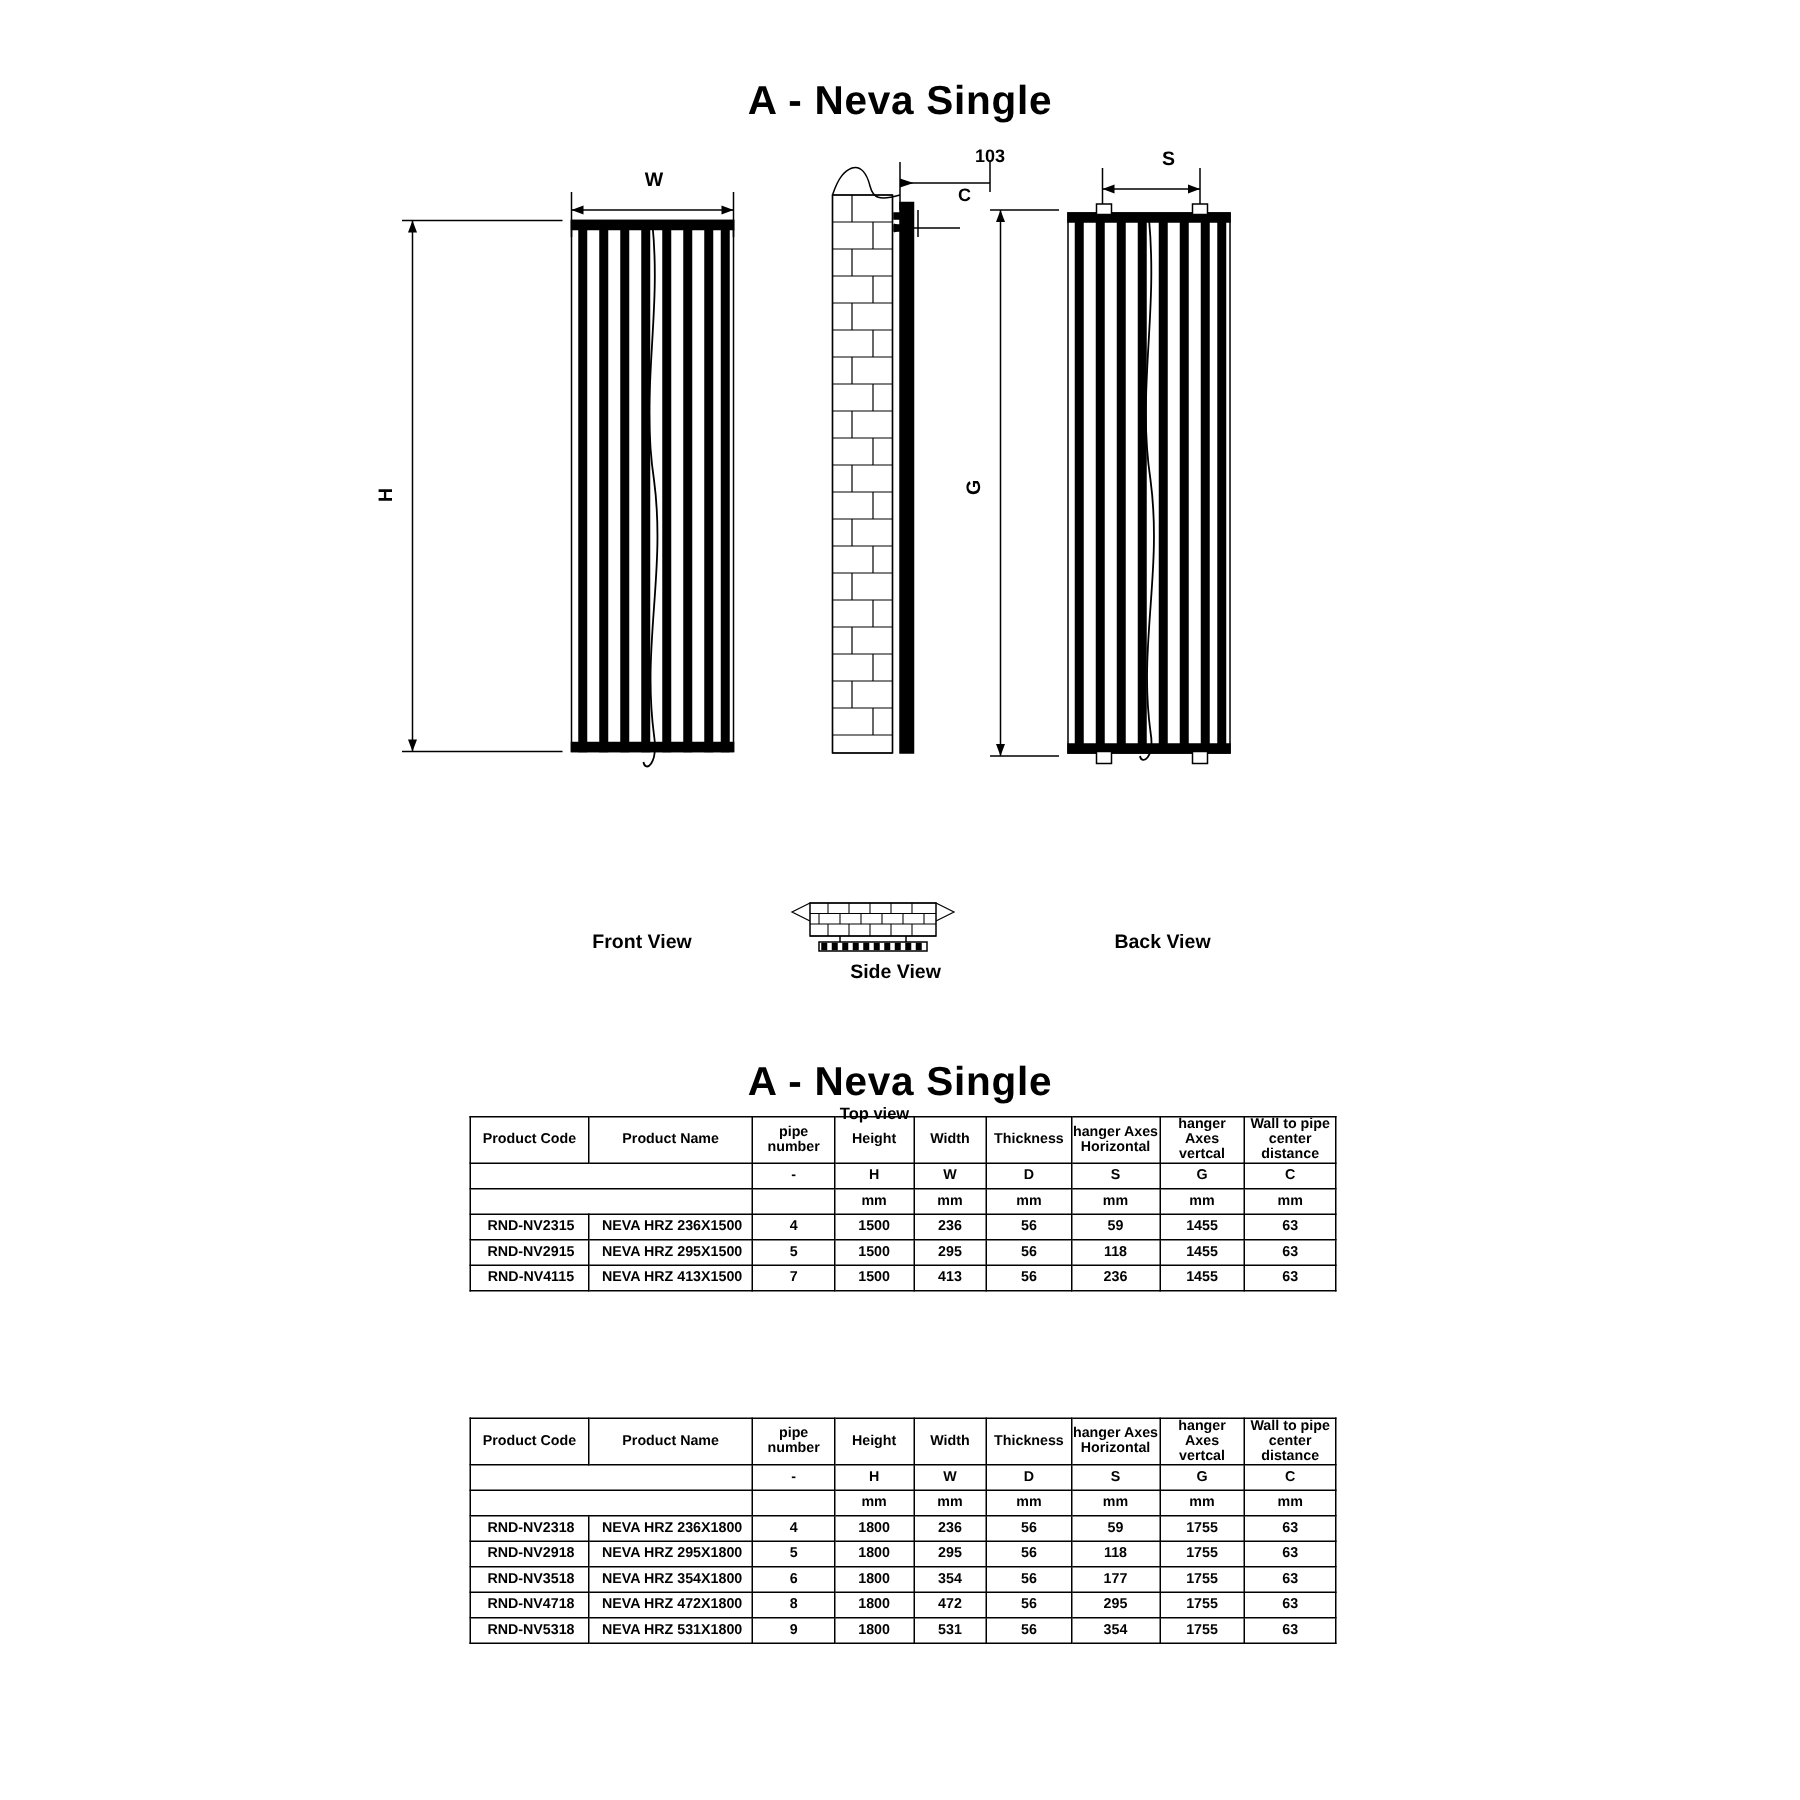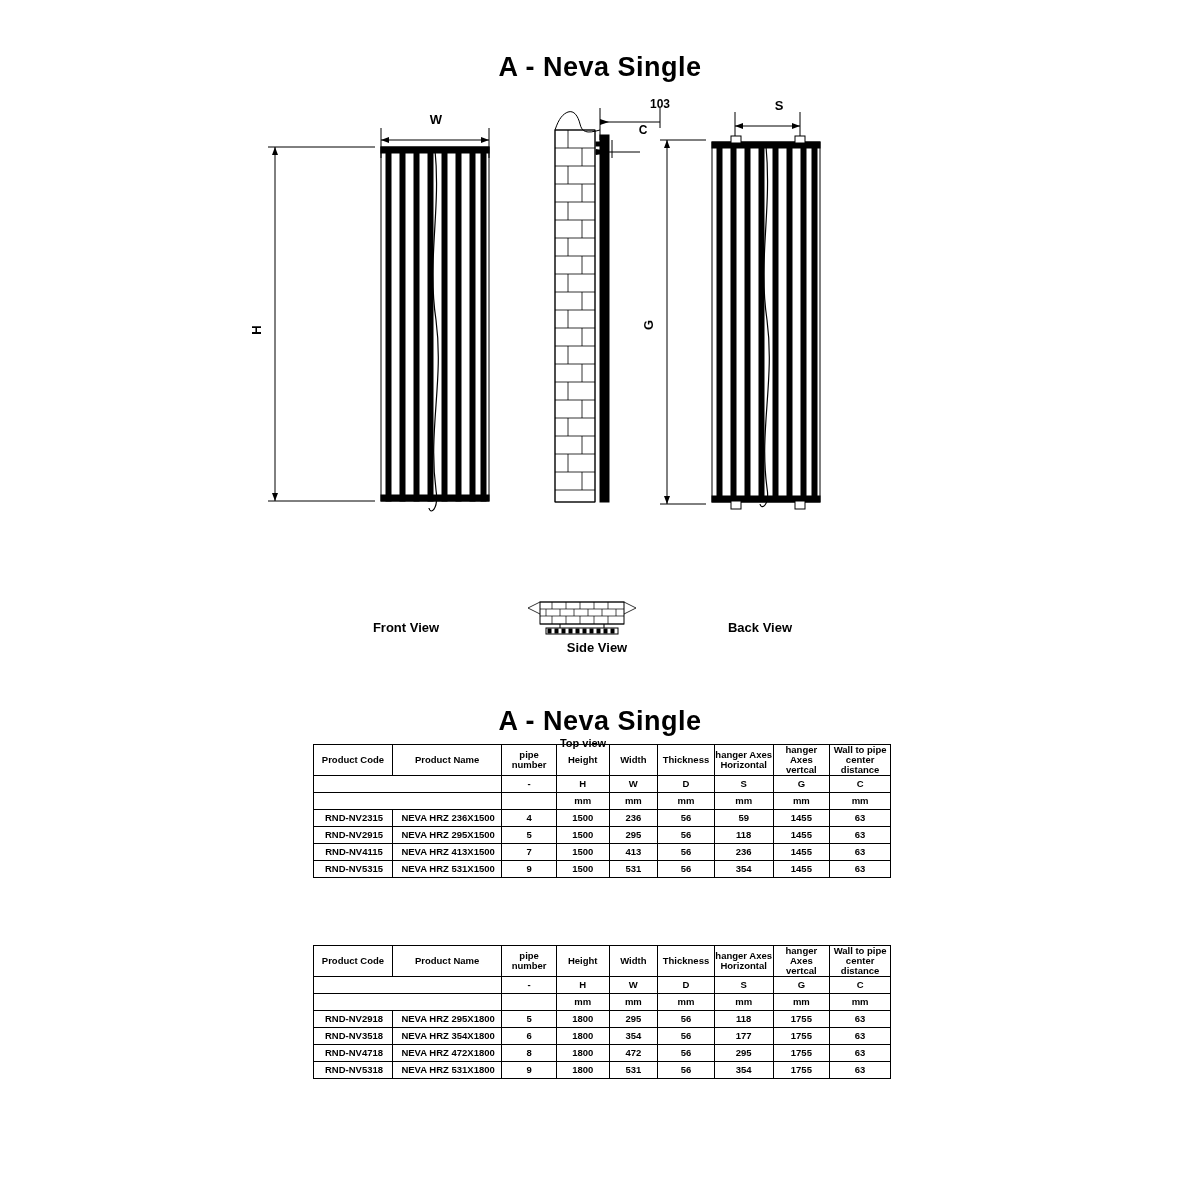"Front View" #label-front { left: 306px -> 328px }
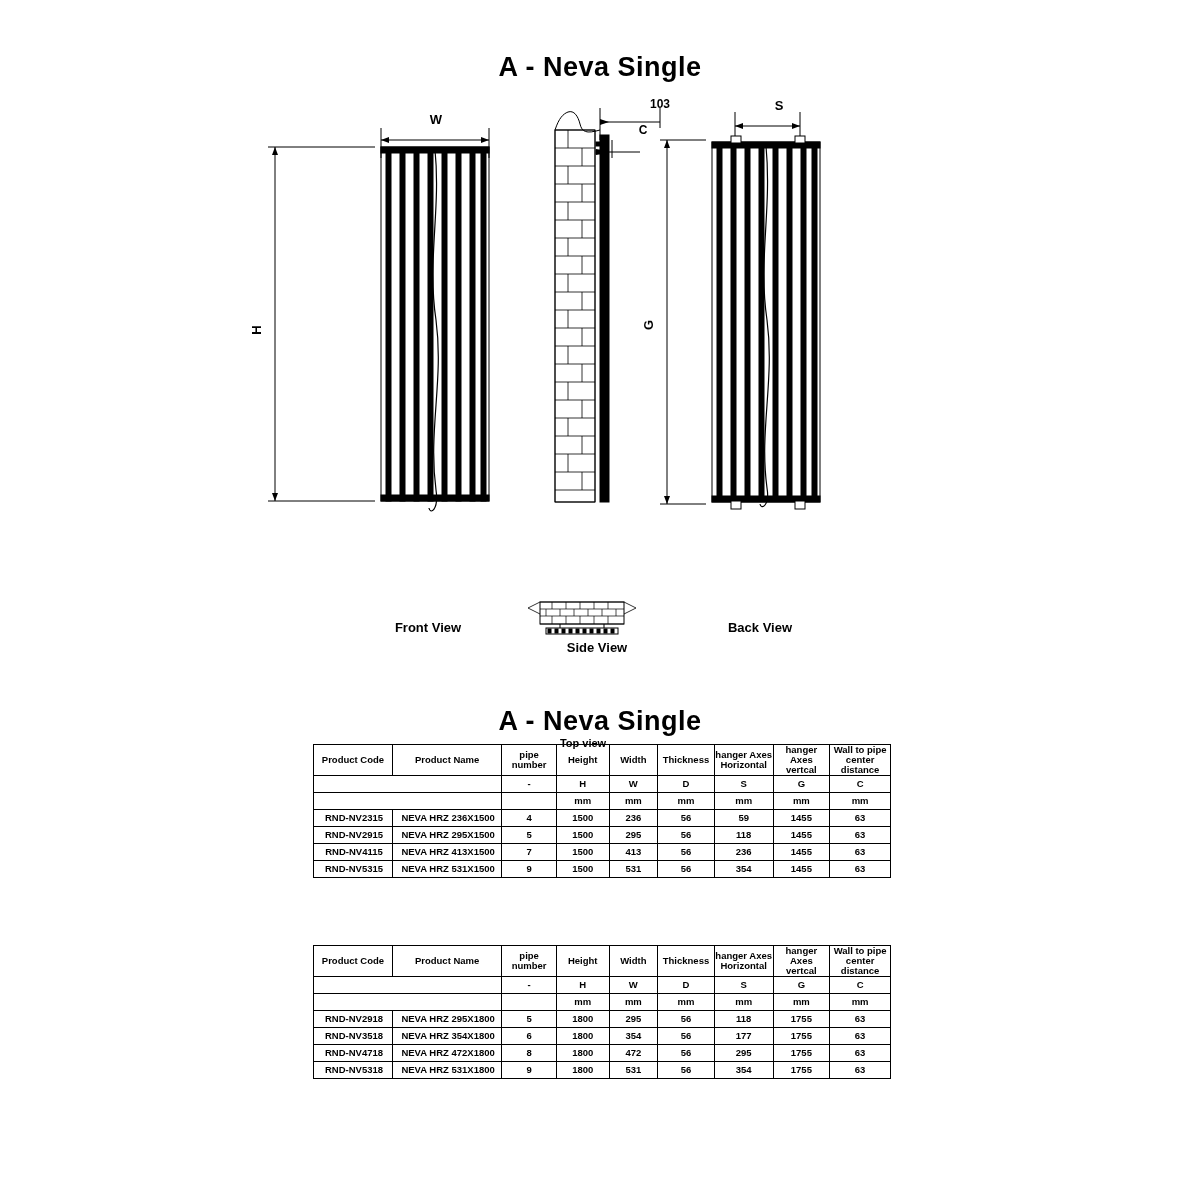"Back View" #label-back { left: 660px -> 675px }
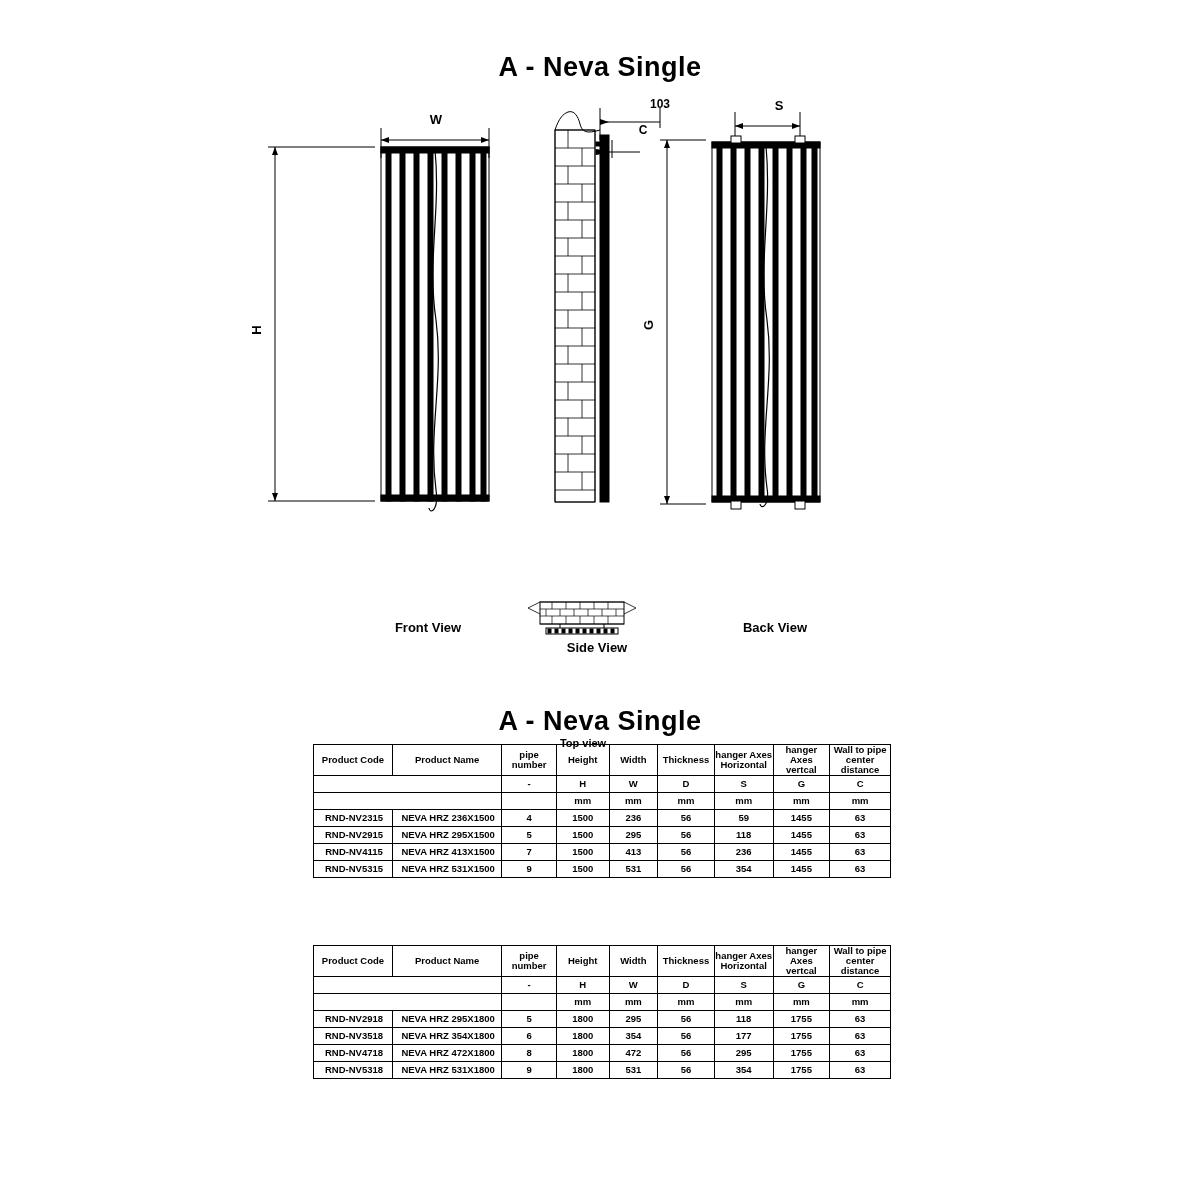"RND-NV5315" tr { html: <tr> <td>RND-NV5315</td> <td>NEVA HRZ 531X1500</td> <td>9</td> <td>1500</td> <td>531</td> <td>56</td> <td>354</td> <td>1455</td> <td>63</td> </tr> -> none }
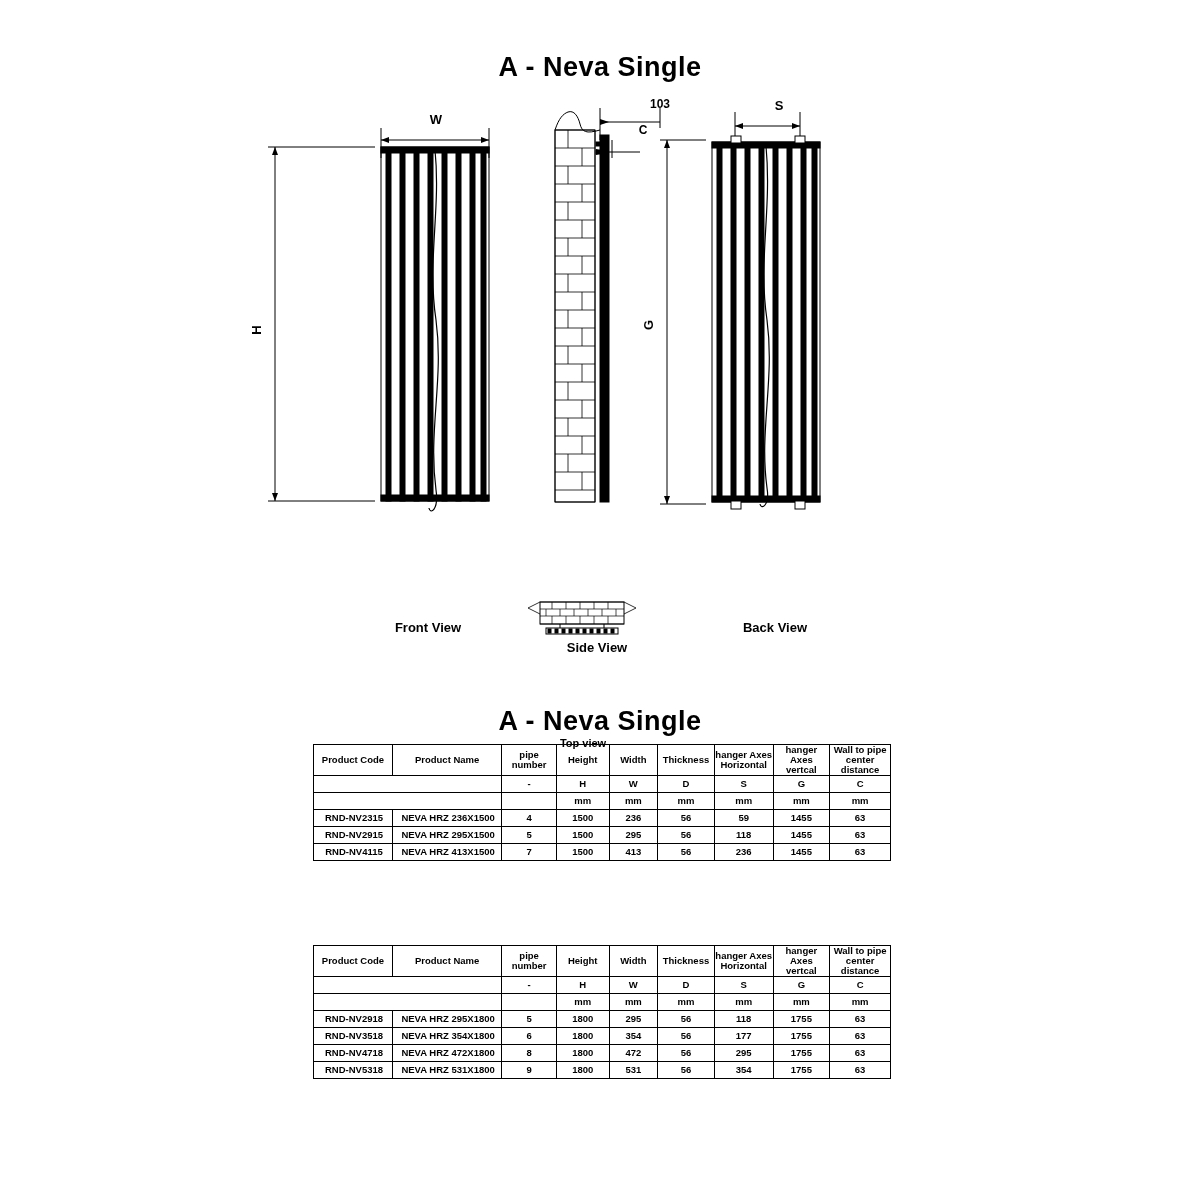"RND-NV2318" tr { html: none -> <tr> <td>RND-NV2318</td> <td>NEVA HRZ 236X1800</td> <td>4</td> <td>1800</td> <td>236</td> <td>56</td> <td>59</td> <td>1755</td> <td>63</td> </tr> }
